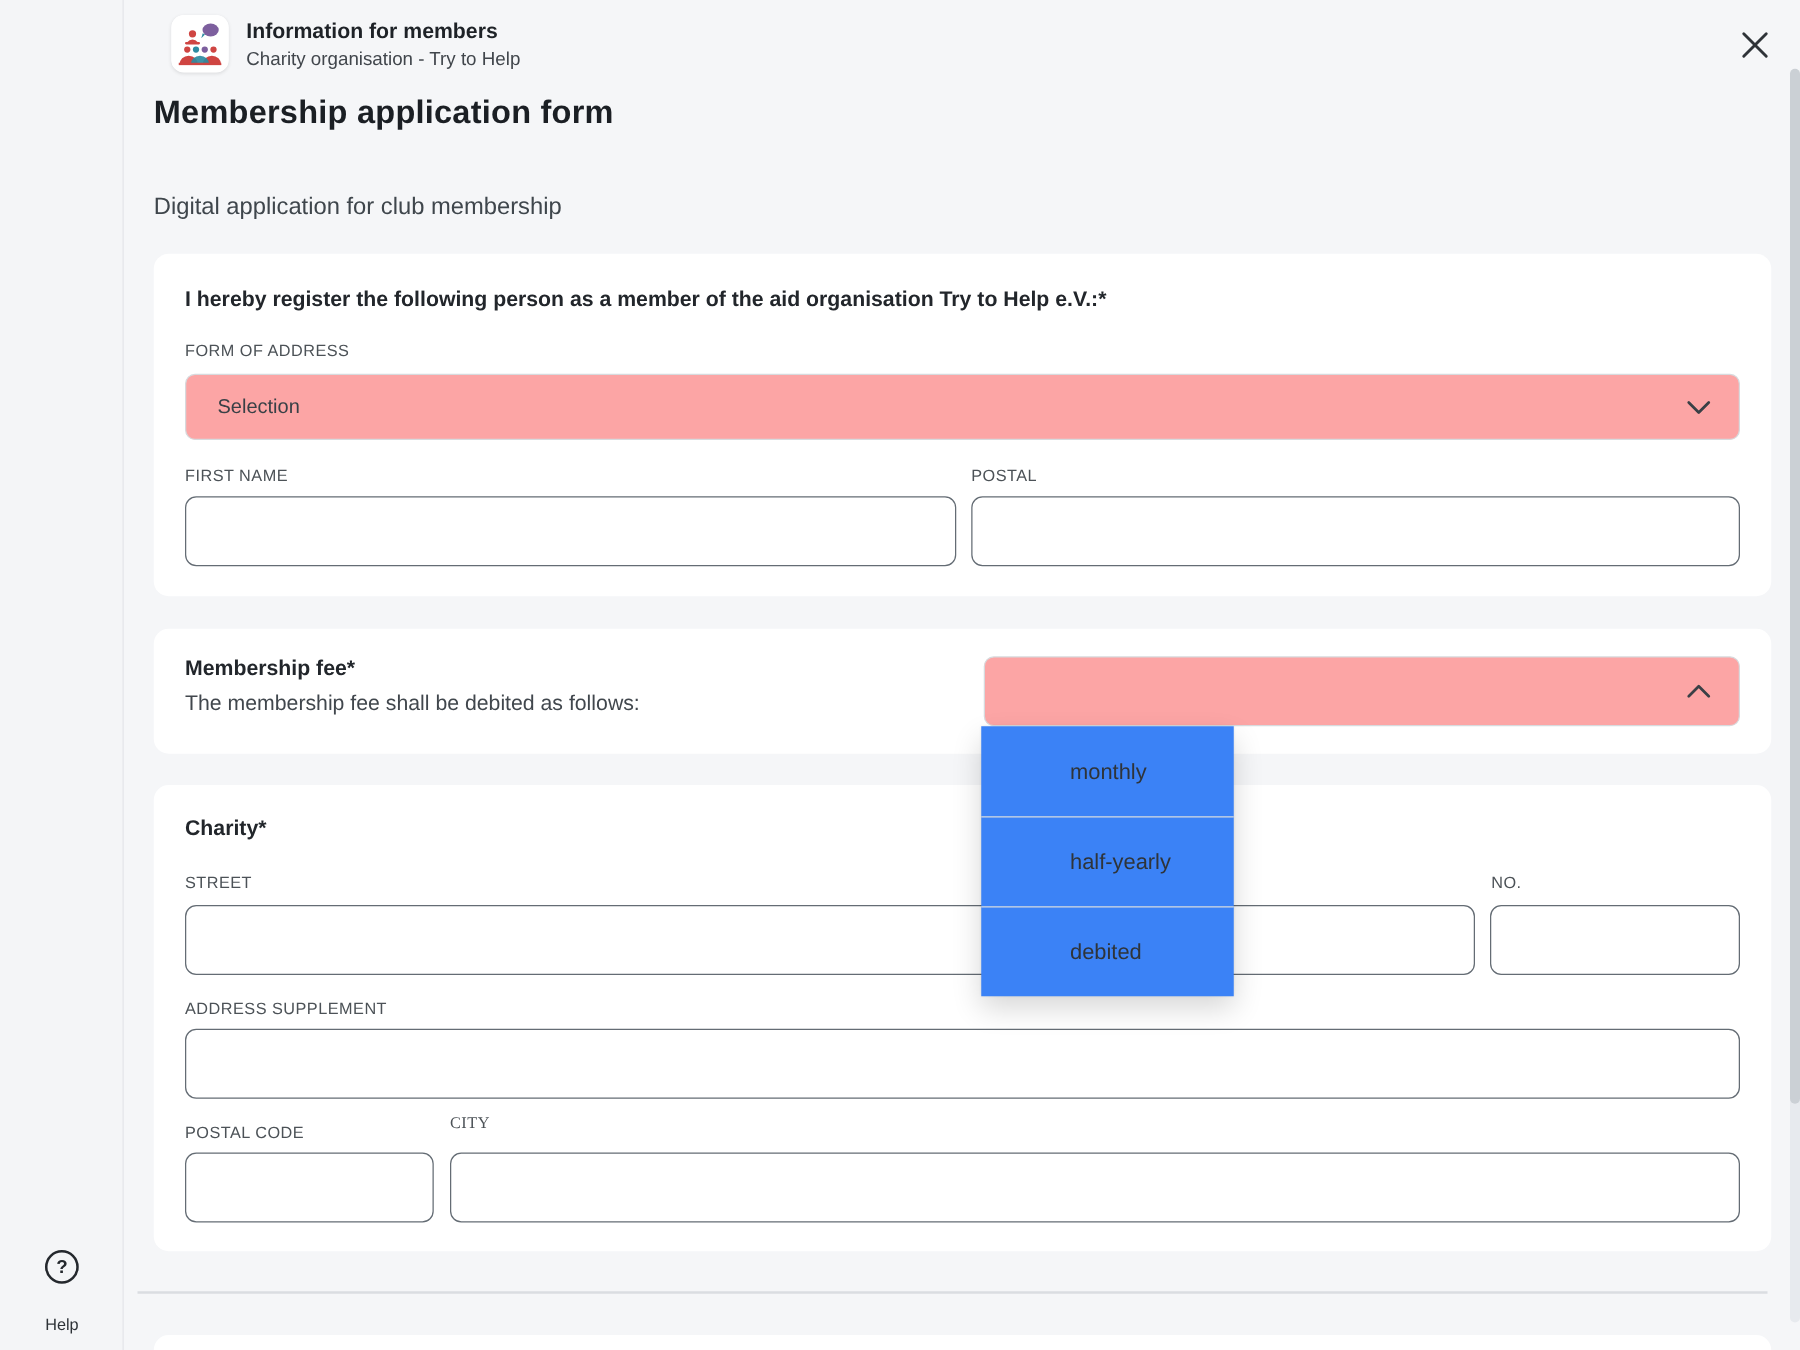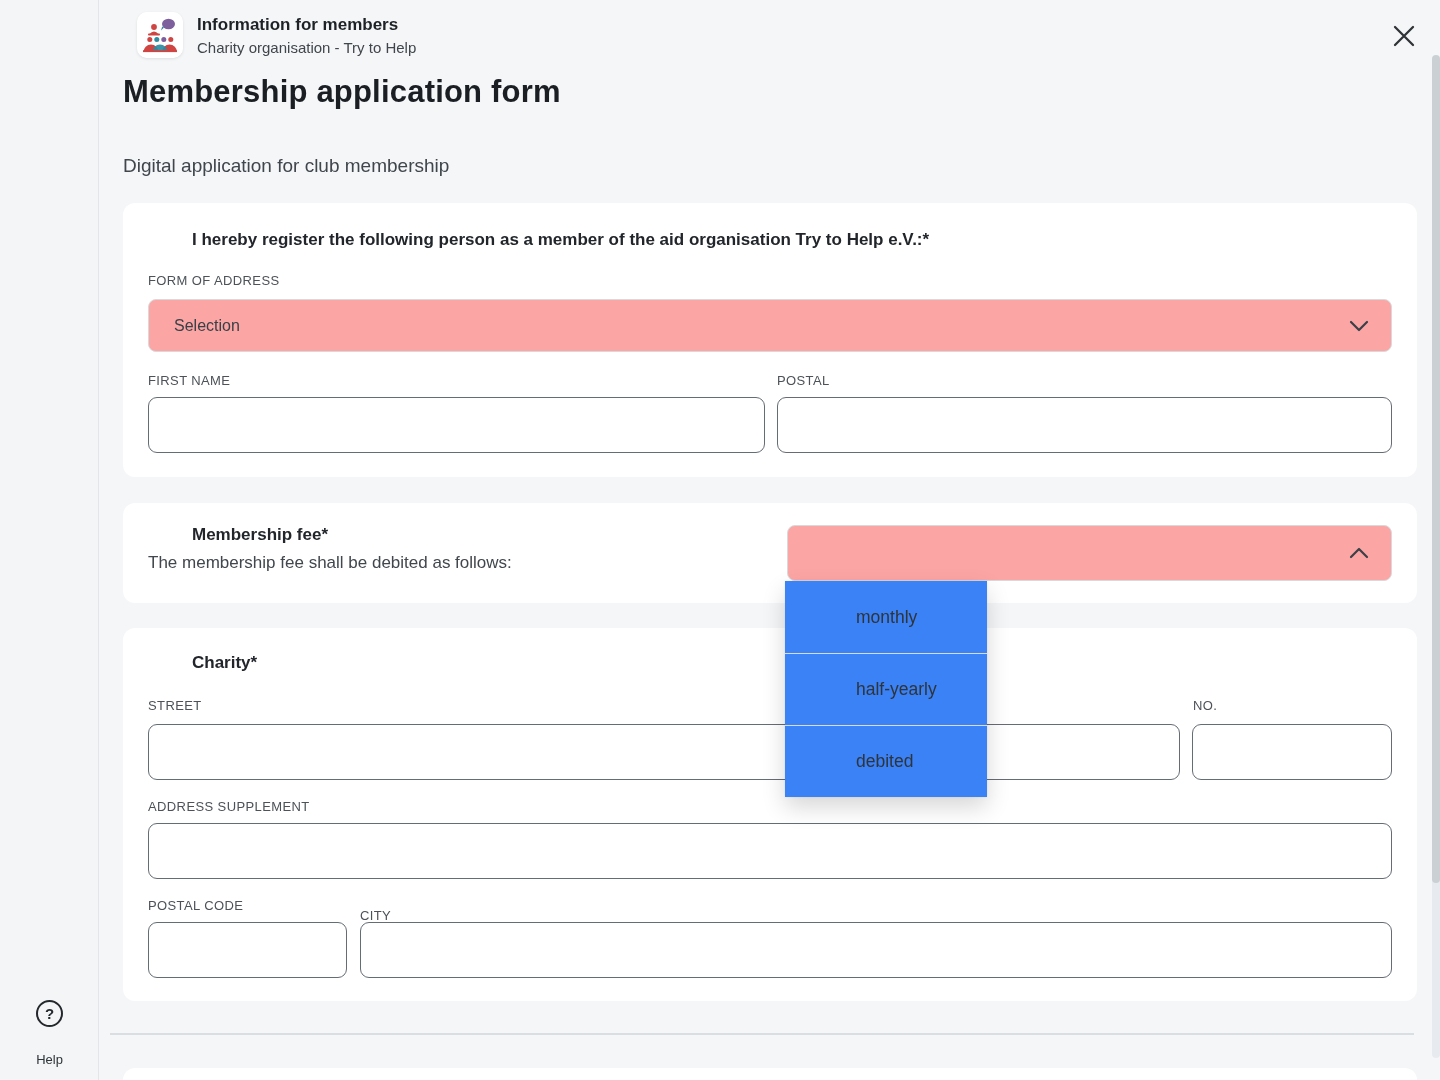"Membership application form" .h1 { font-size: 31px -> 26px }
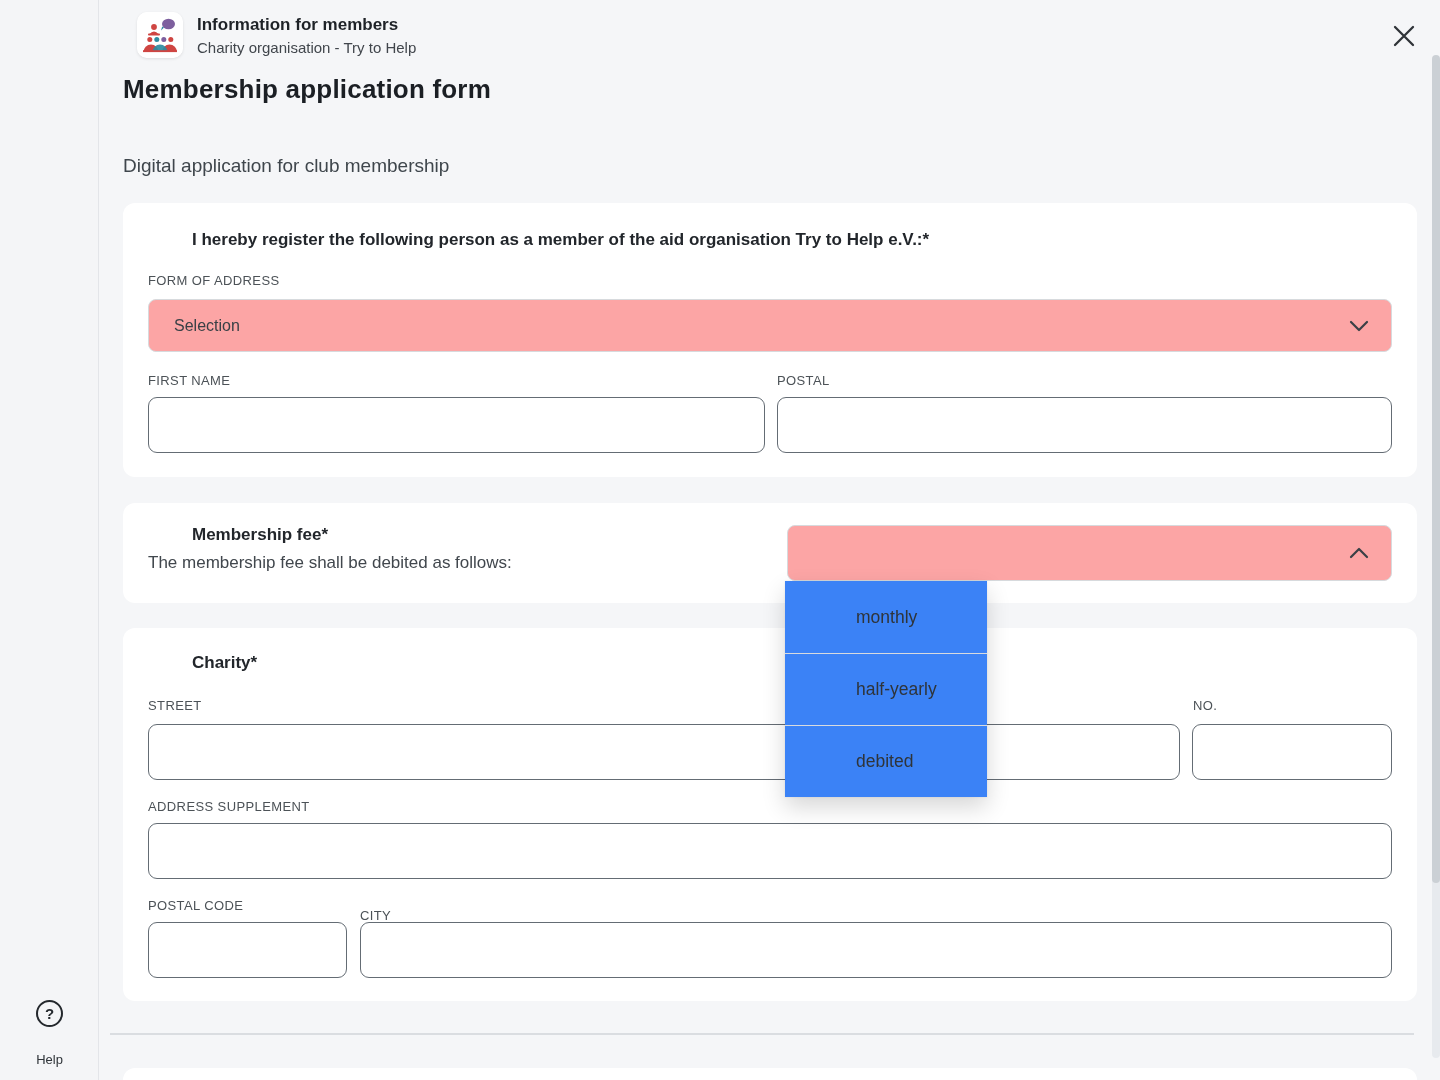"I hereby register the following" .card-title { margin-left: 44px -> none }
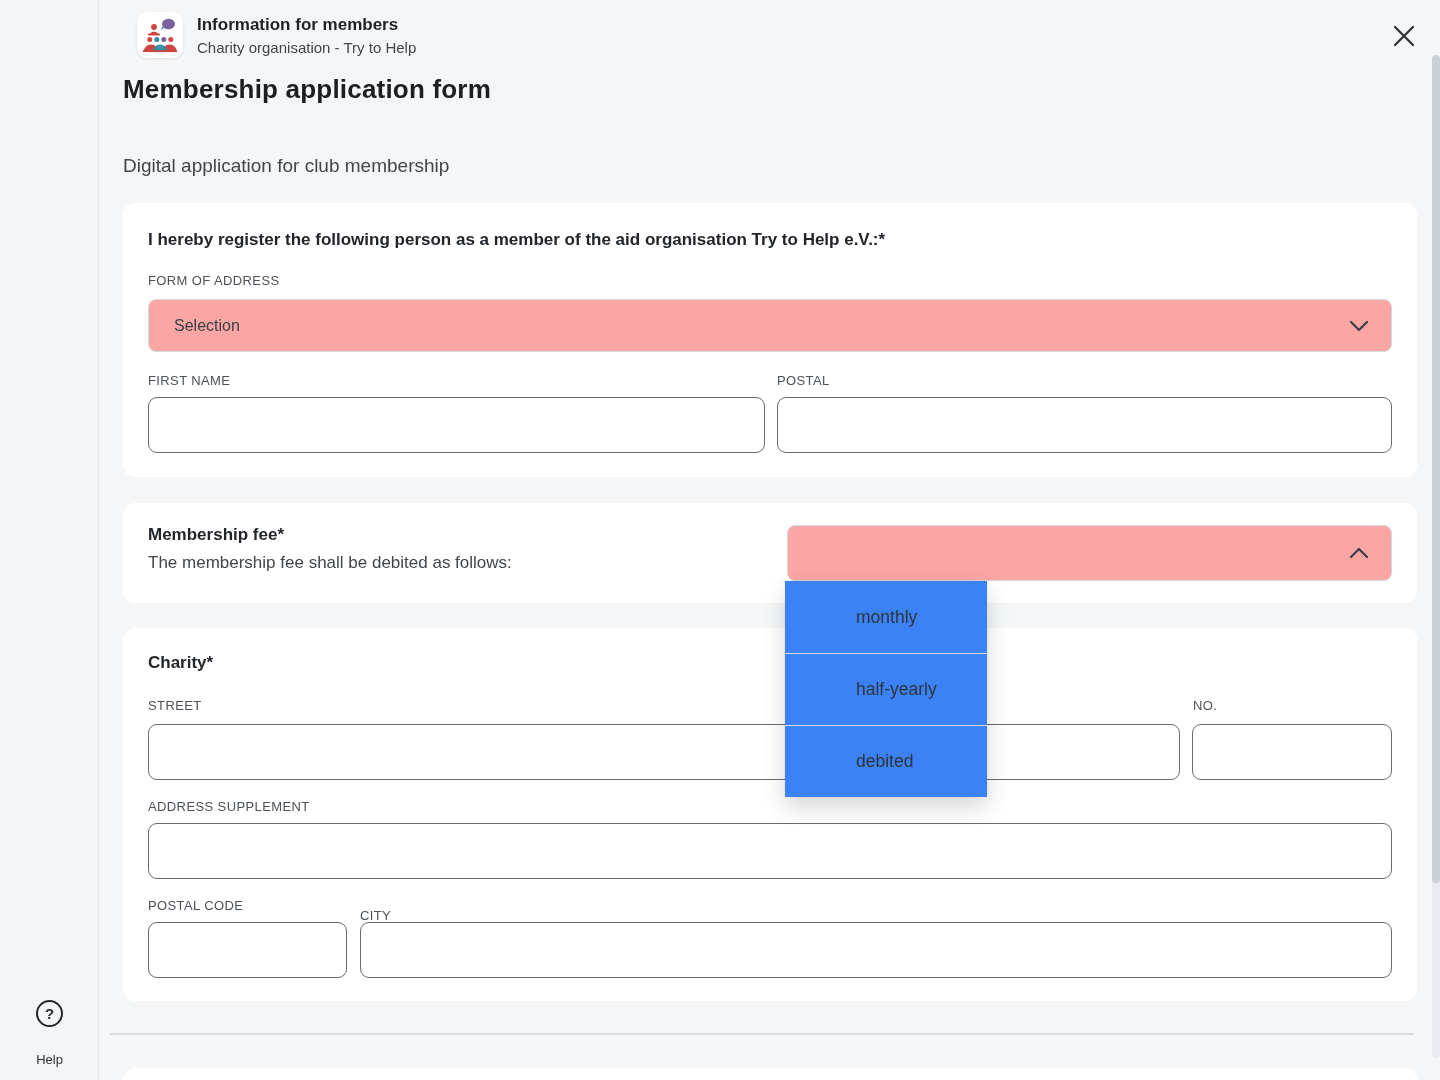"CITY" .lab-city { font-family: none -> Liberation Serif, serif; top: 280px -> 262px }
